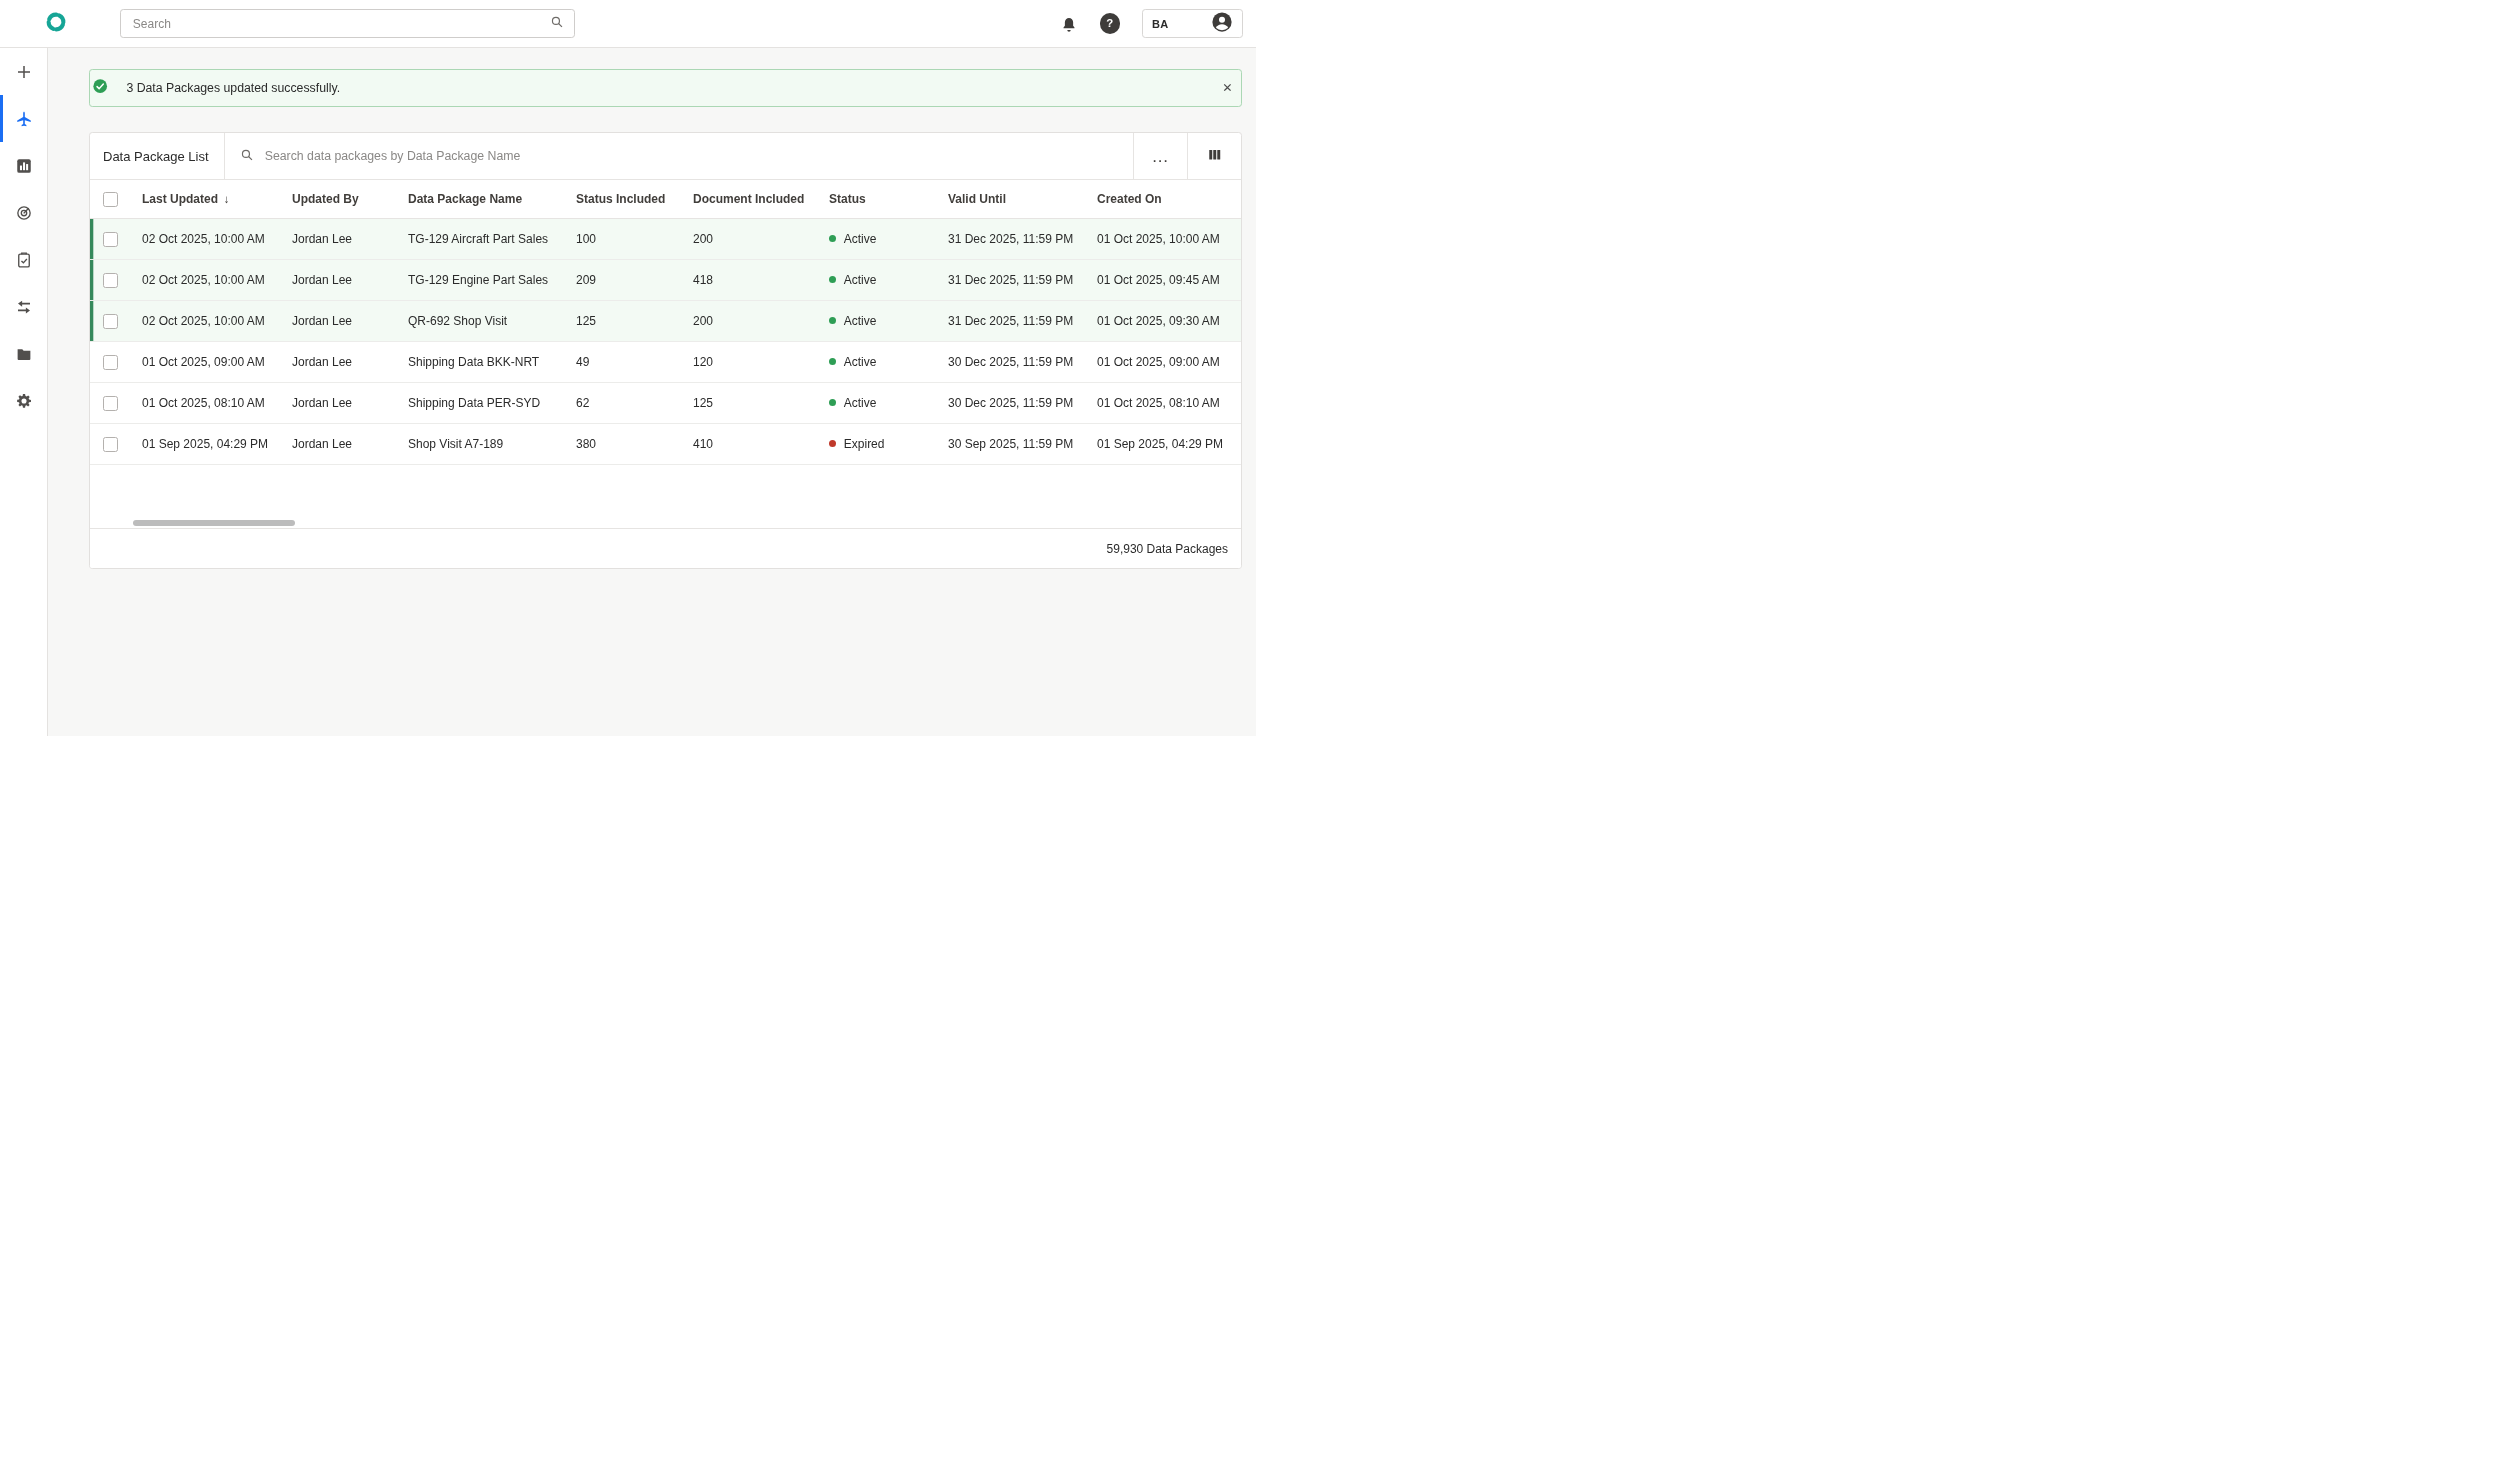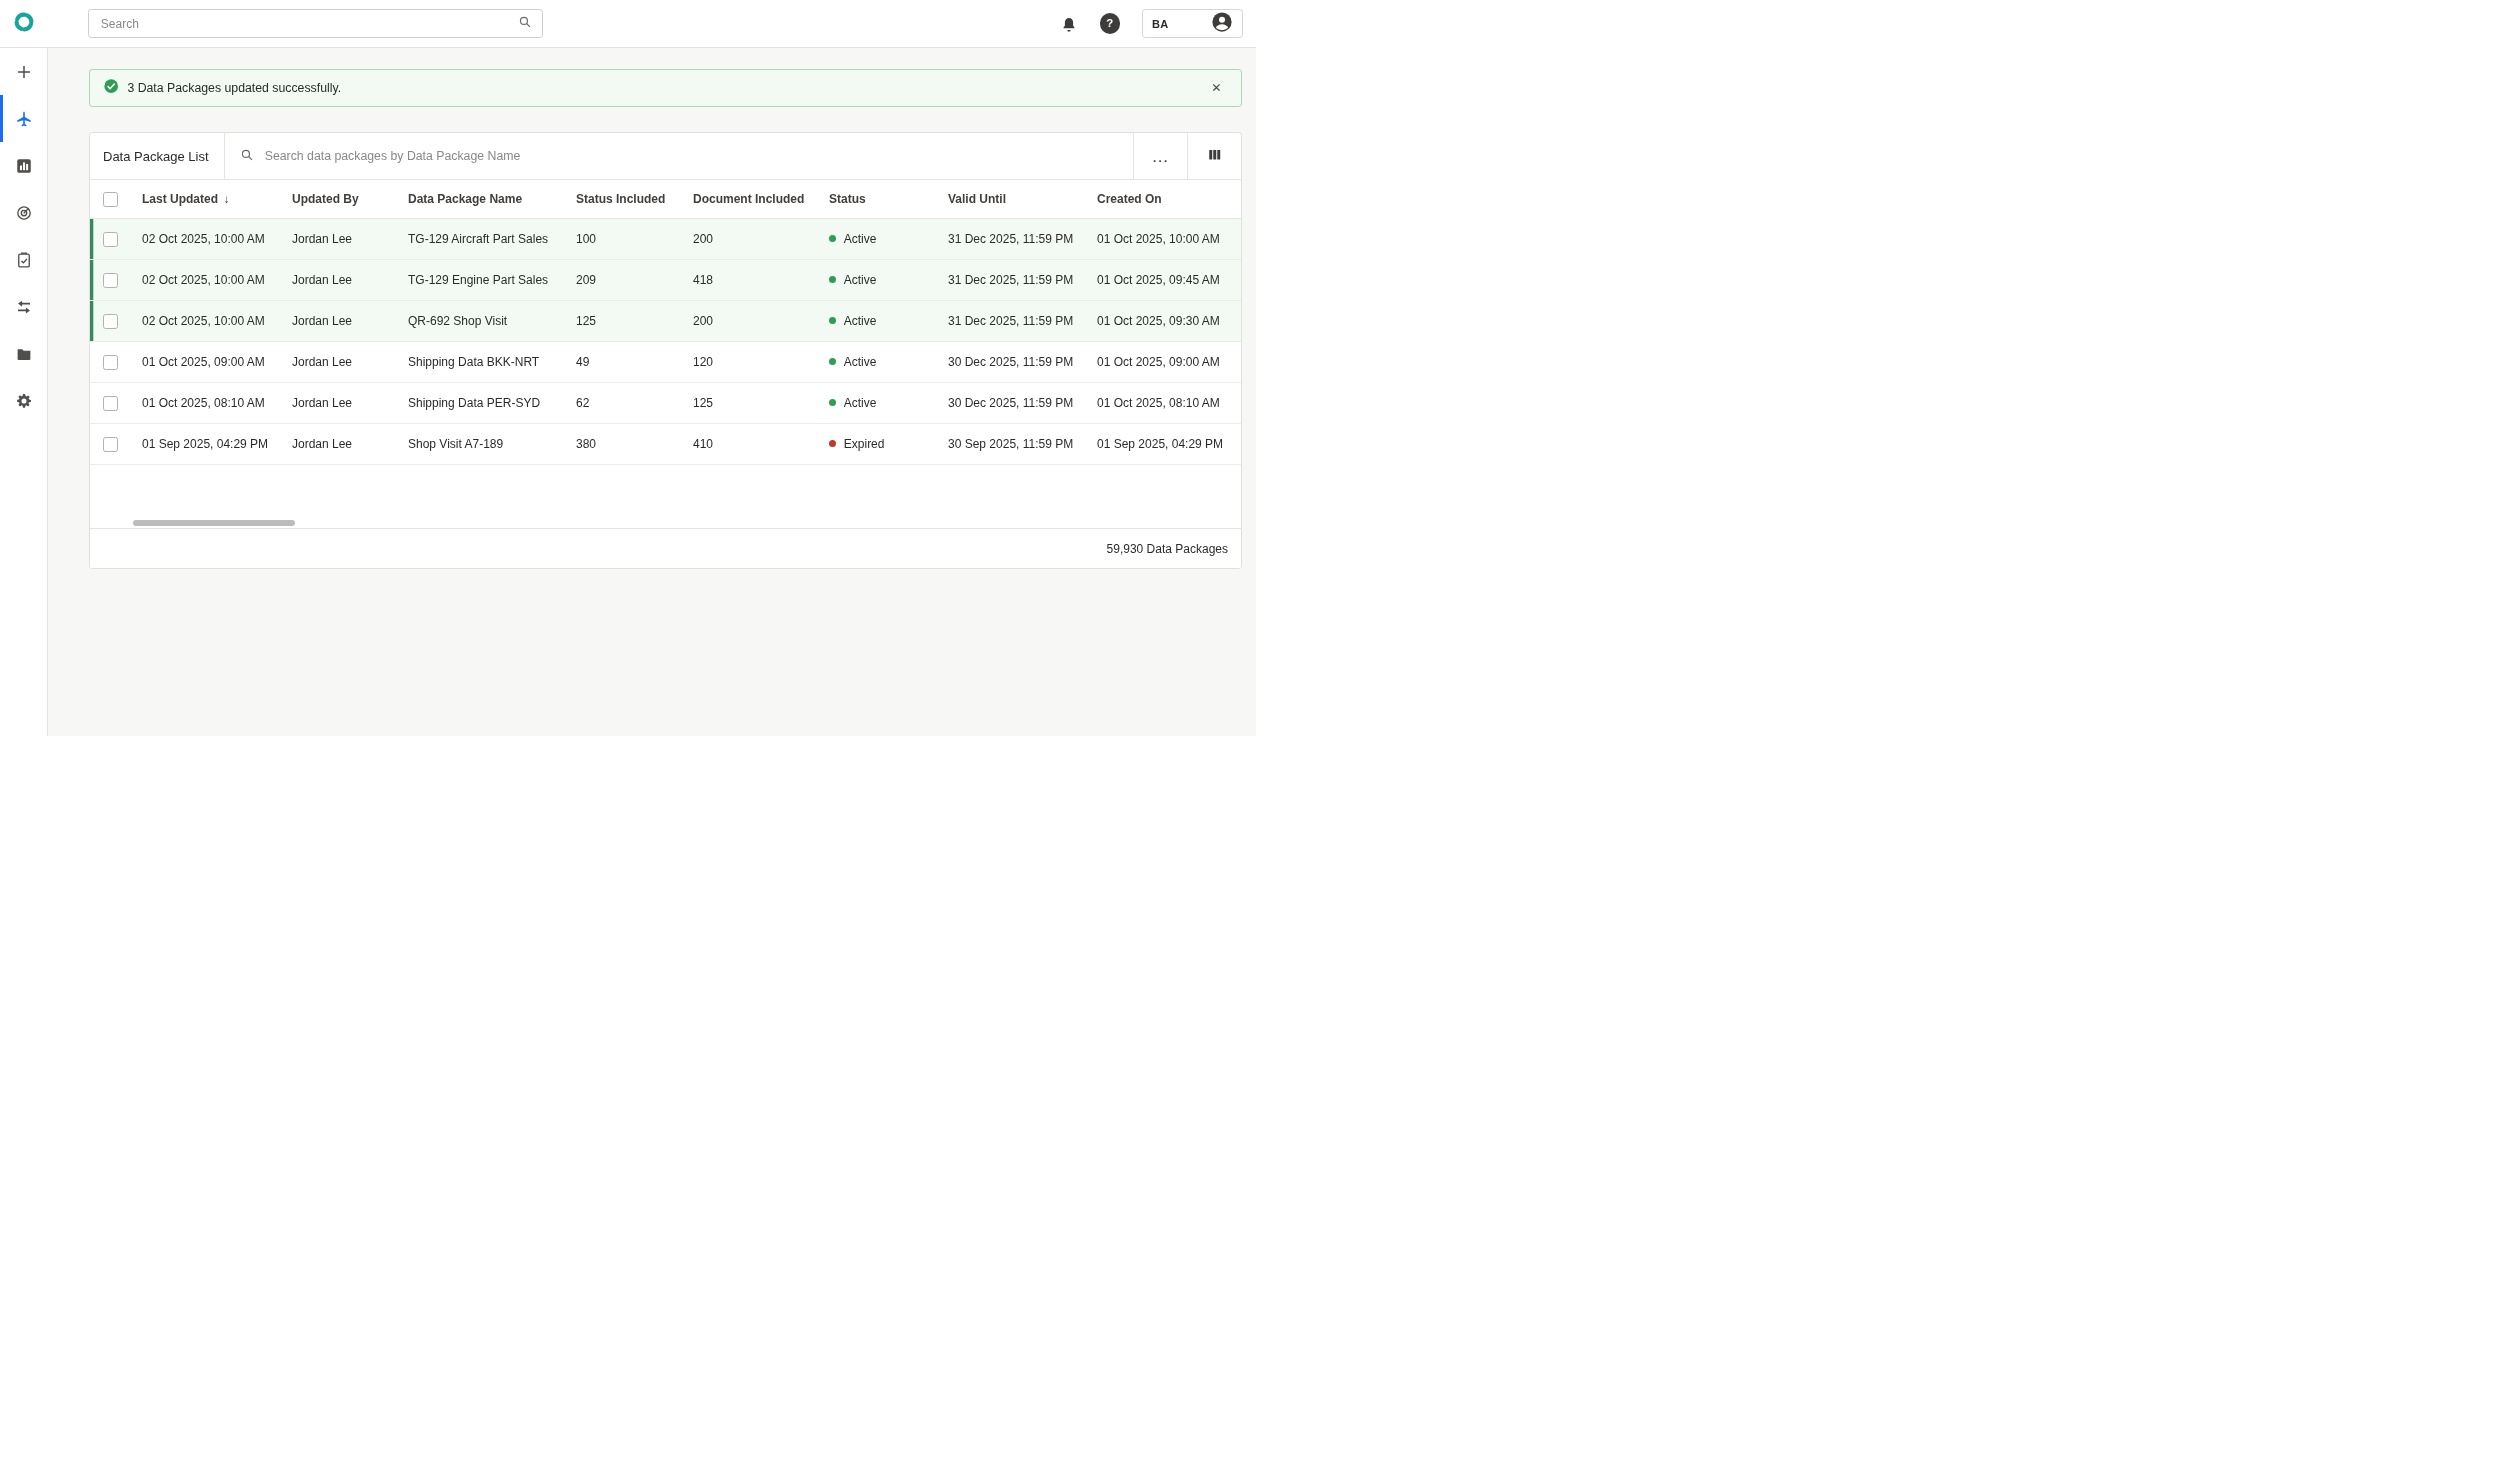"Search" .topbar { padding-left: none -> 32px }
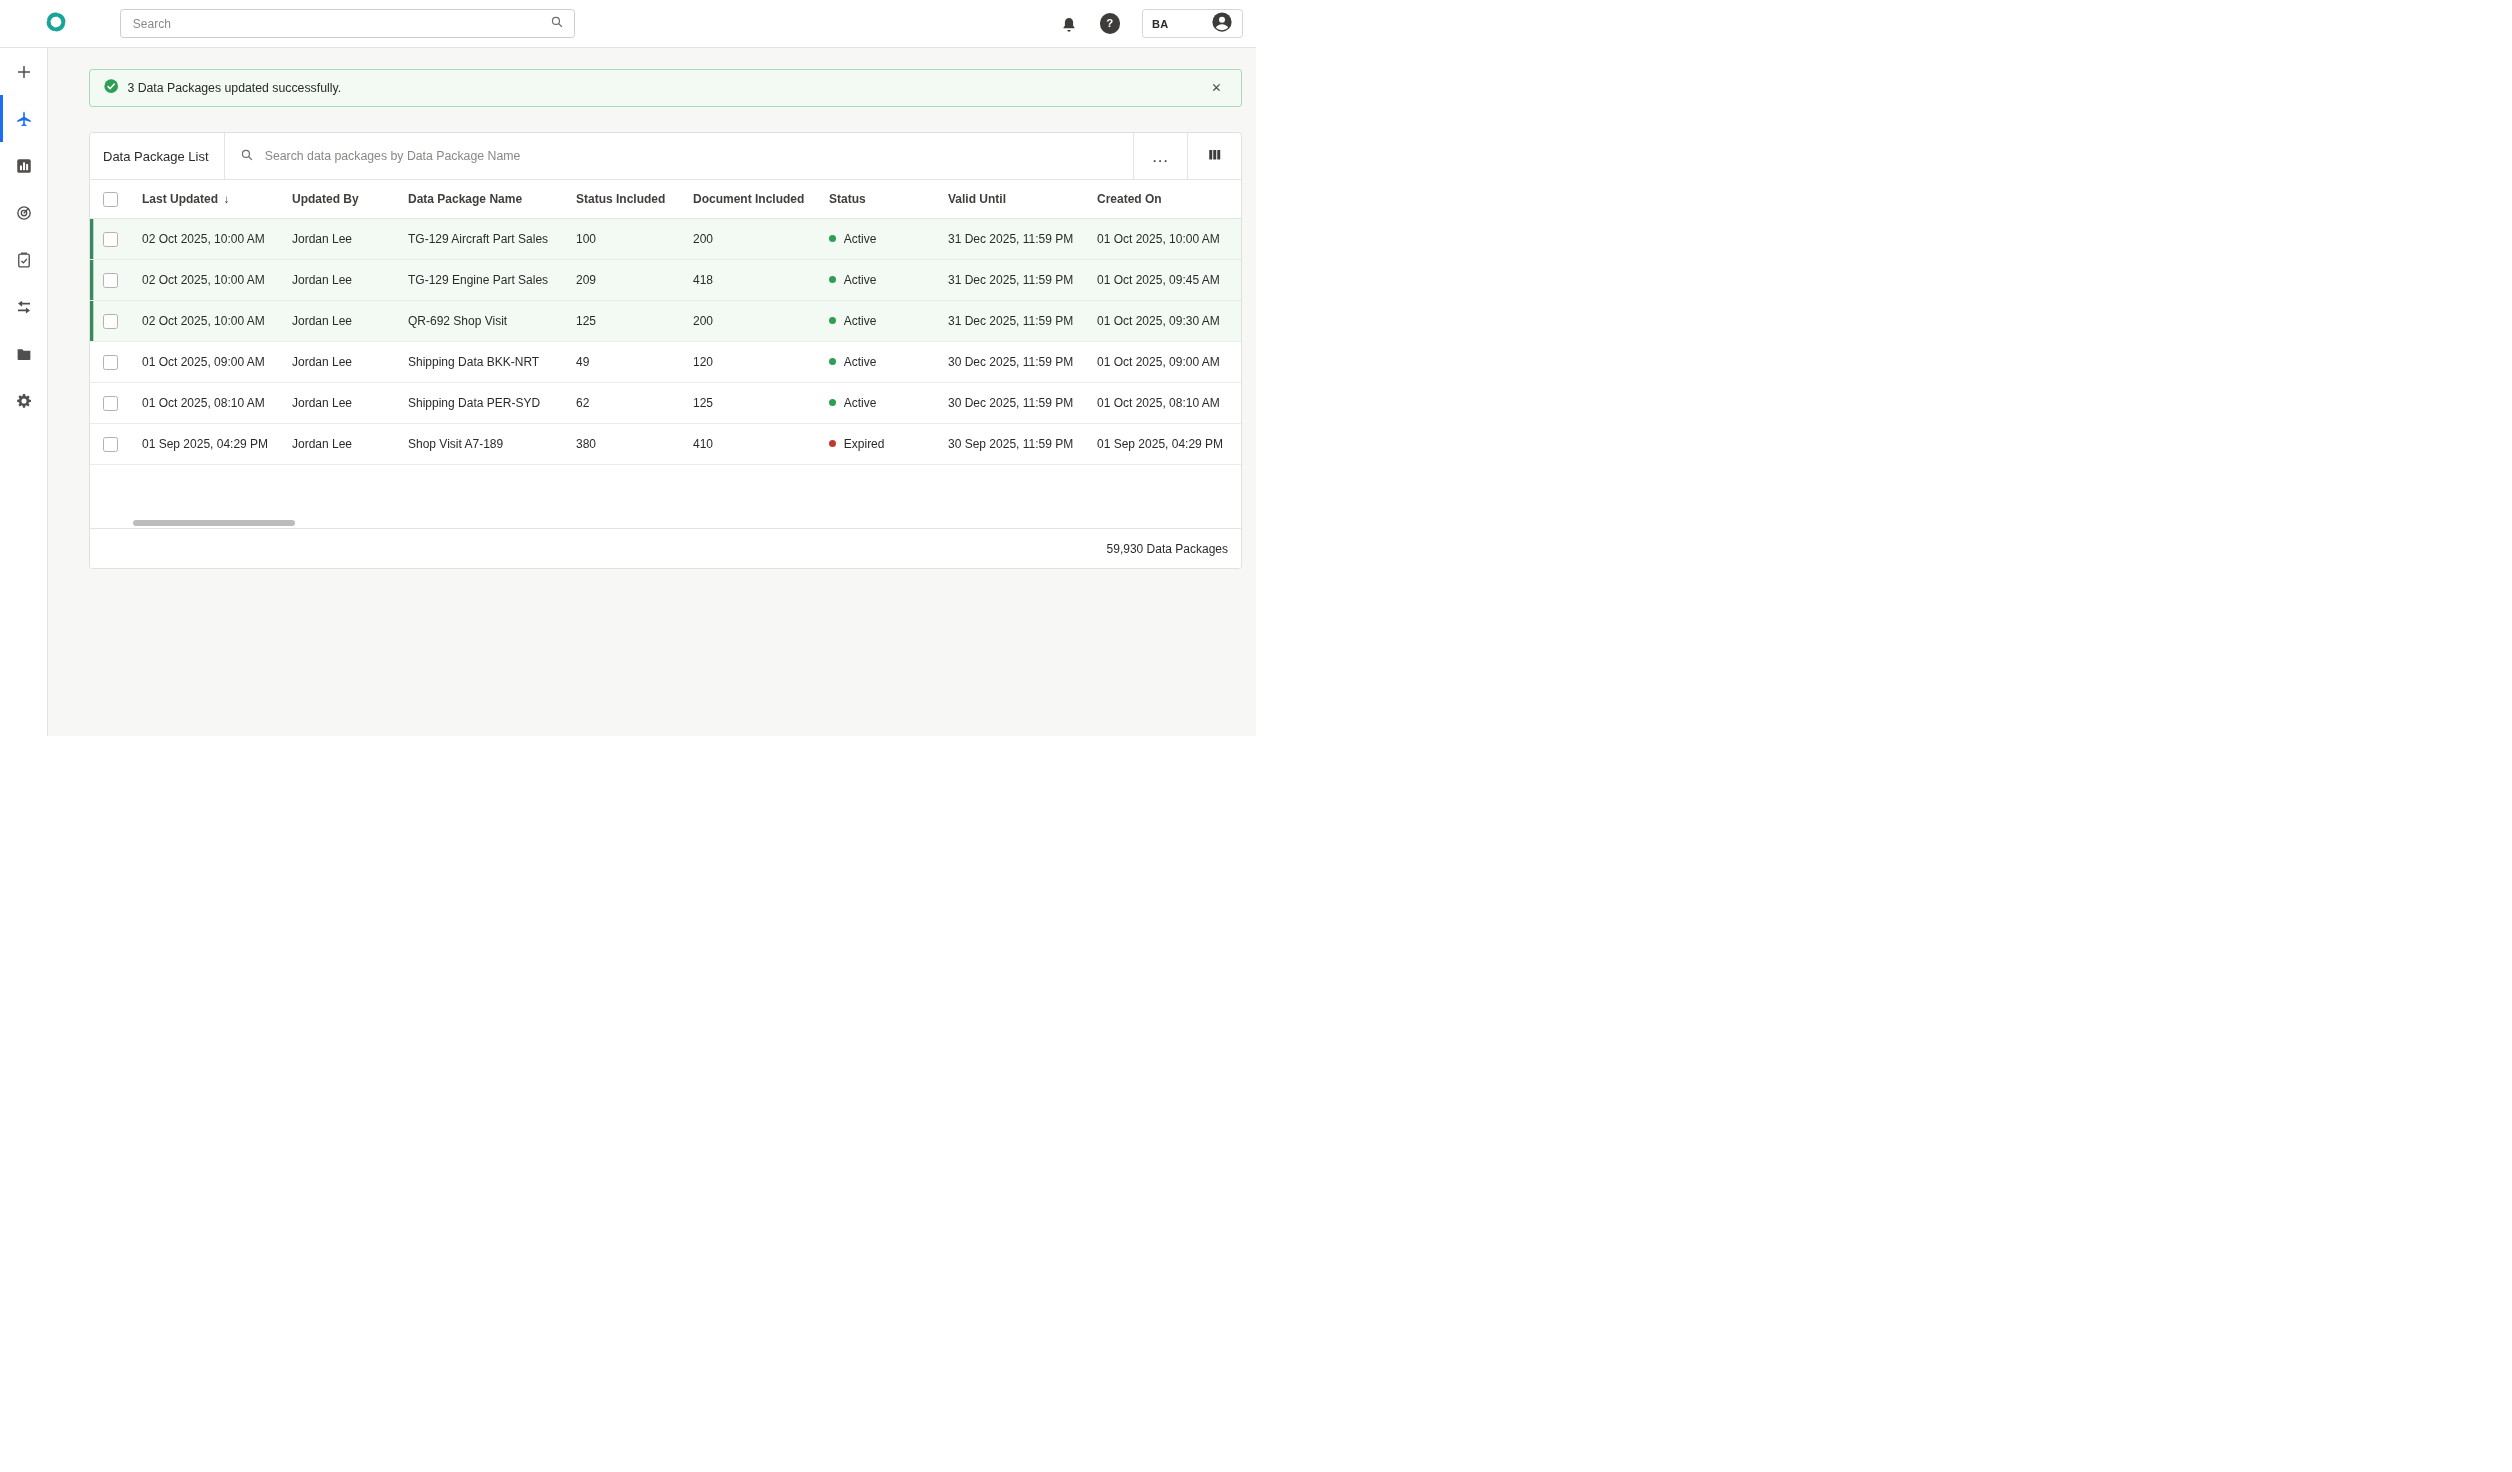"3 Data Packages updated successfully." .banner { gap: 8px -> 18px; padding: 0 13px -> 0 2px }
